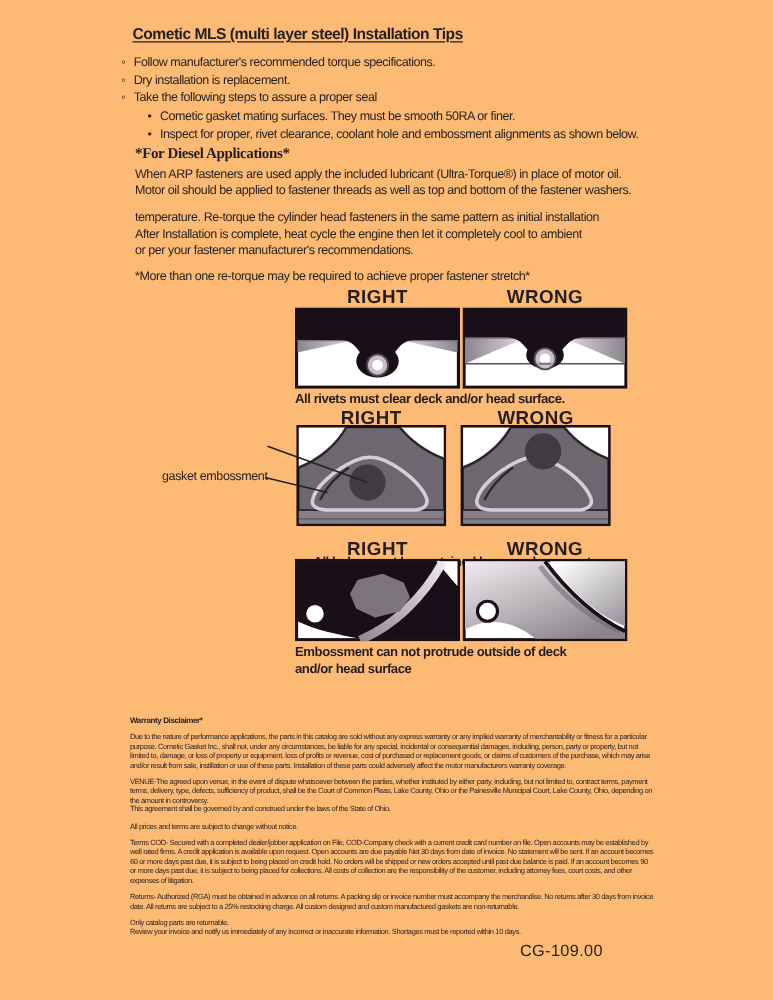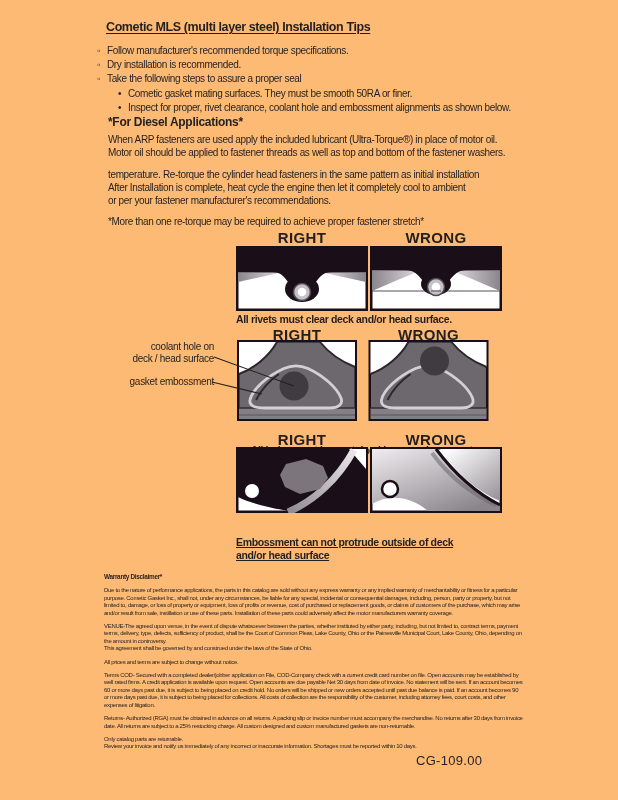"Dry installation is recommended." span { text: recommended -> replacement }
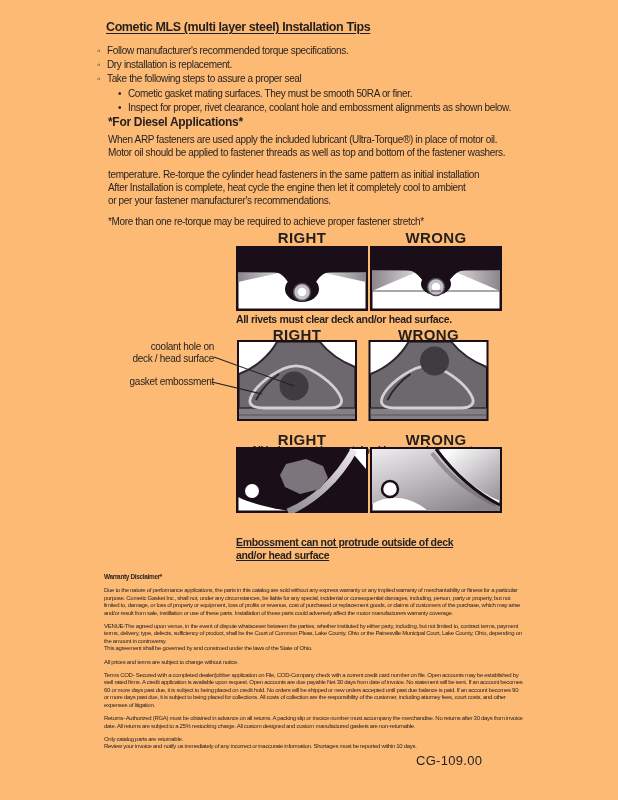"*For Diesel Applications*" .diesel-h { font-family: none -> Liberation Serif, serif }
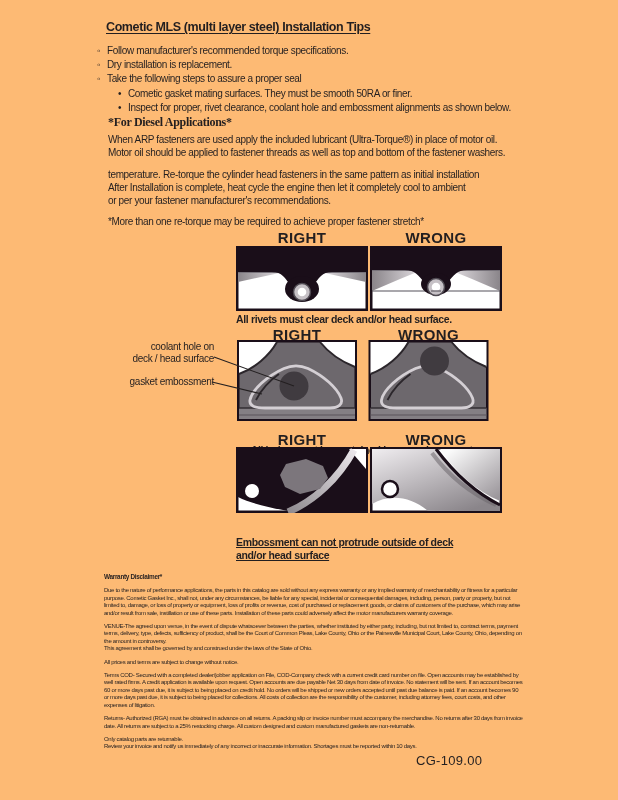"coolant hole on" div.side-label { html: <div> <div>coolant hole on</div> <div>deck / head surface</div> </div> -> none }
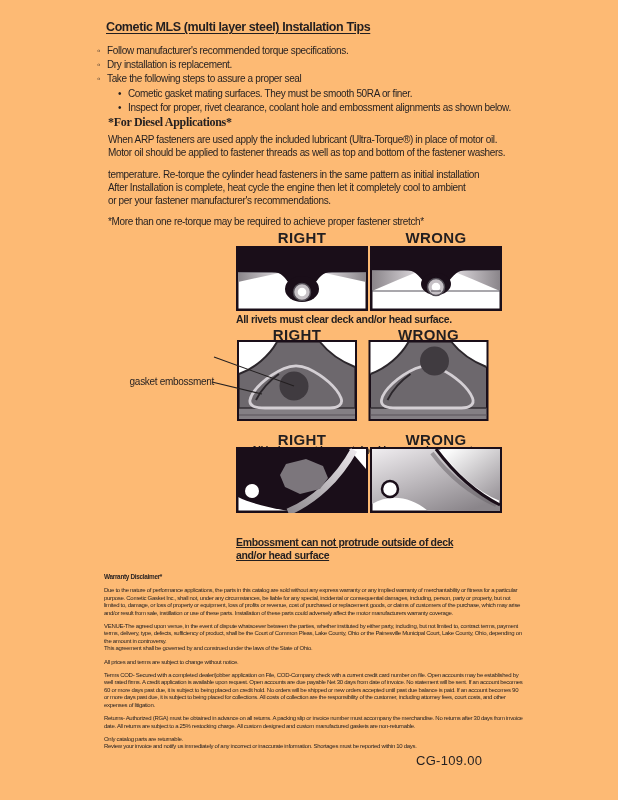"Embossment can not protrude outside" div.caption { text-decoration: underline -> none; top: 536px -> 516px }
